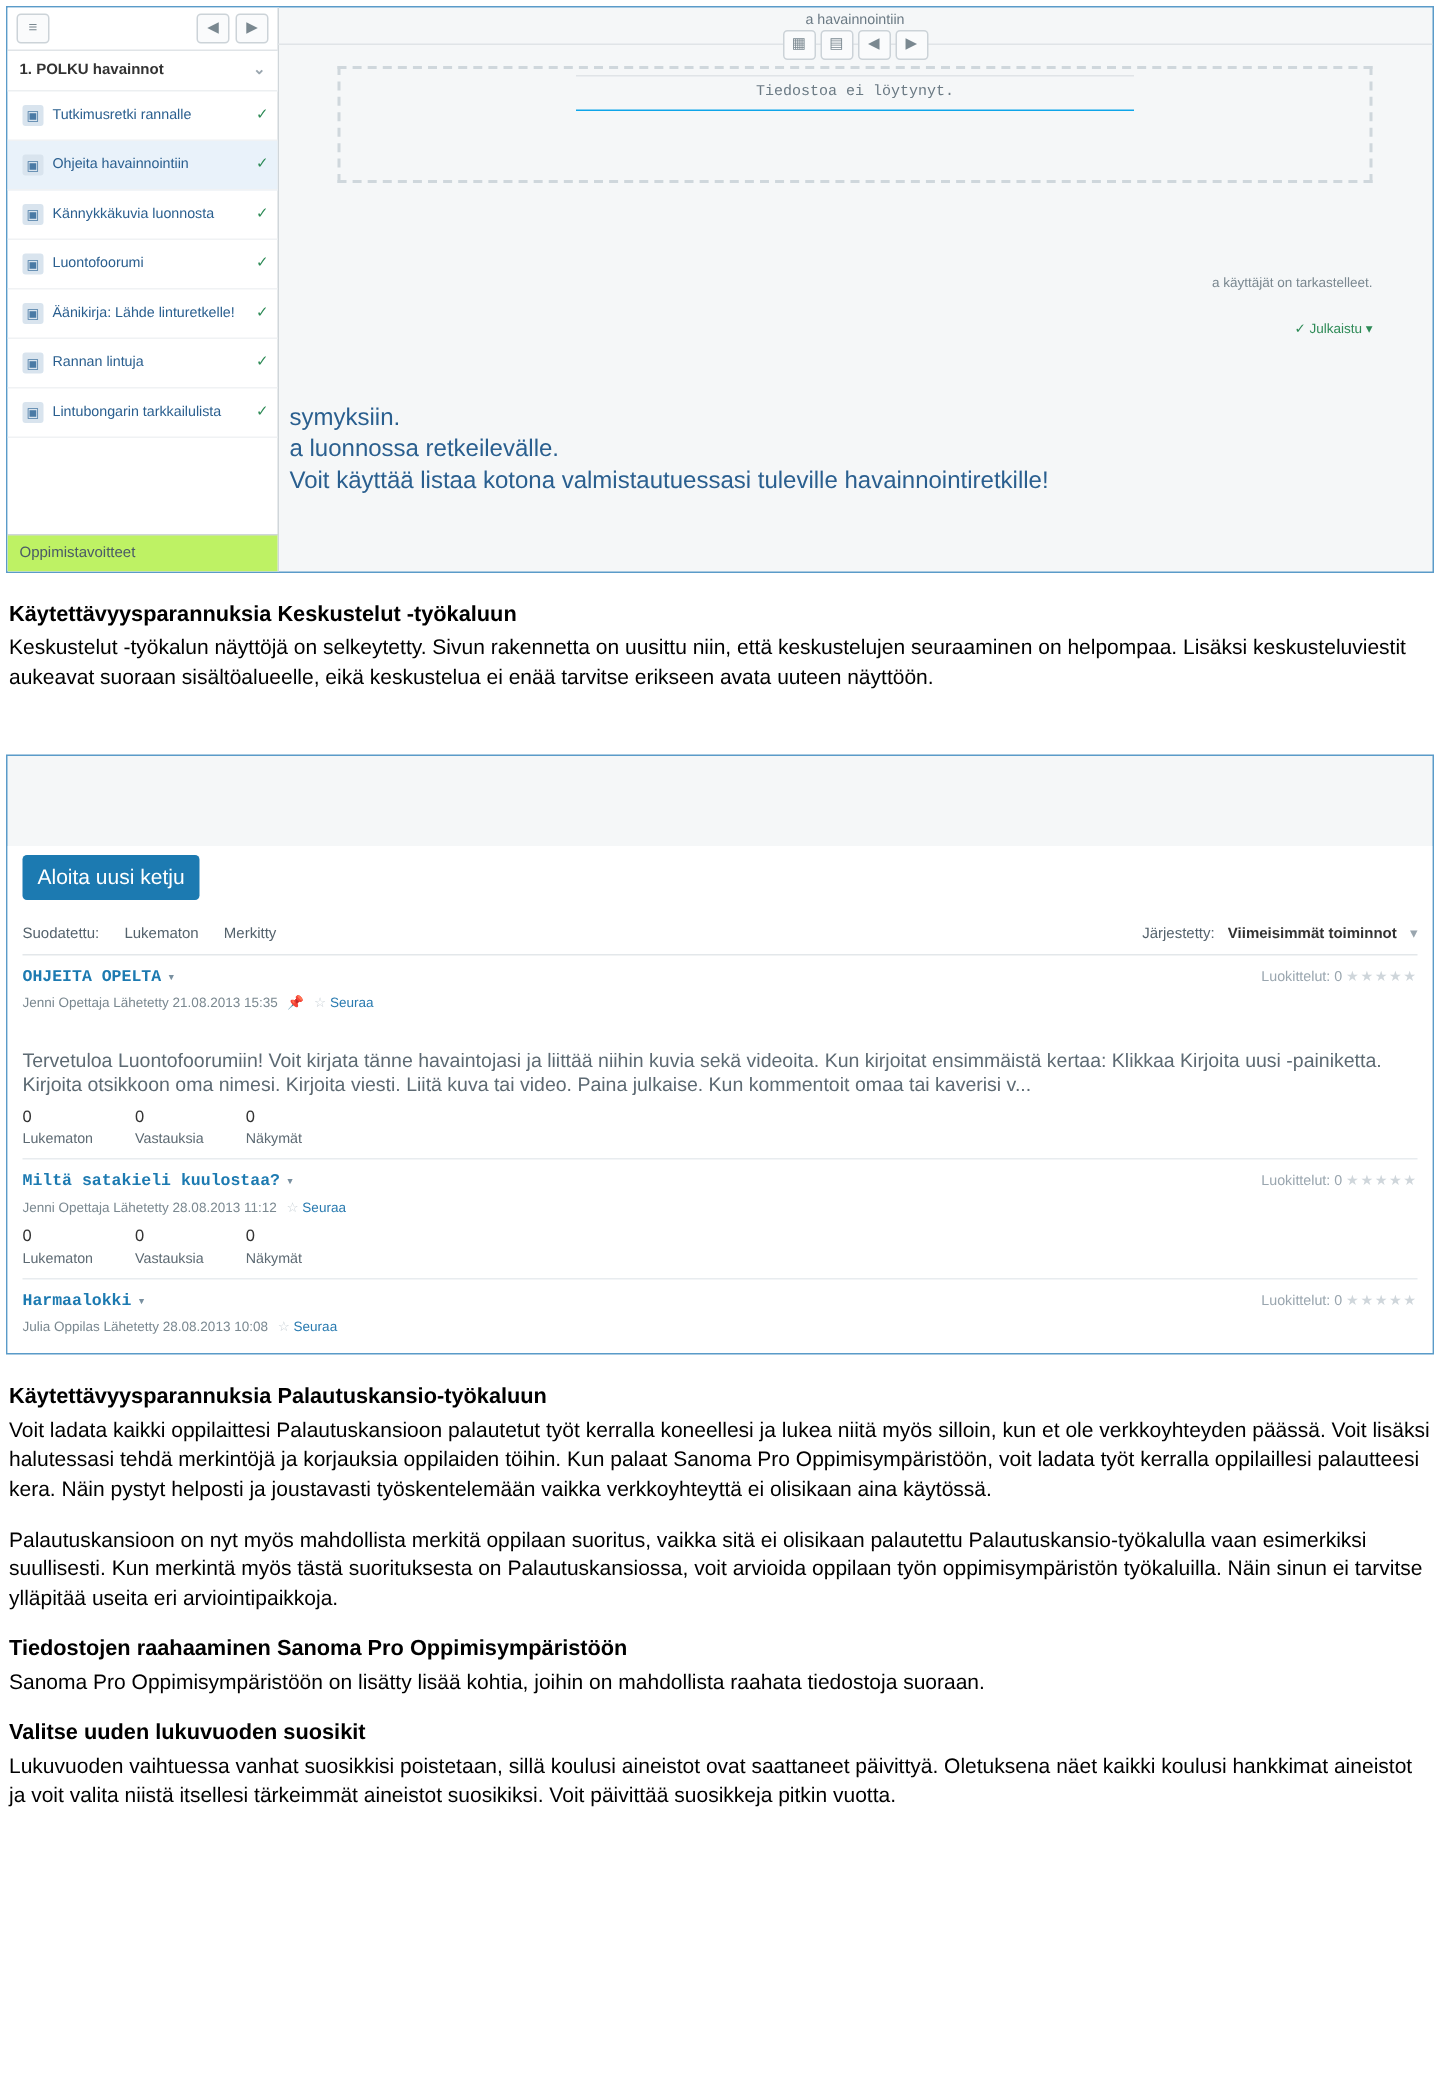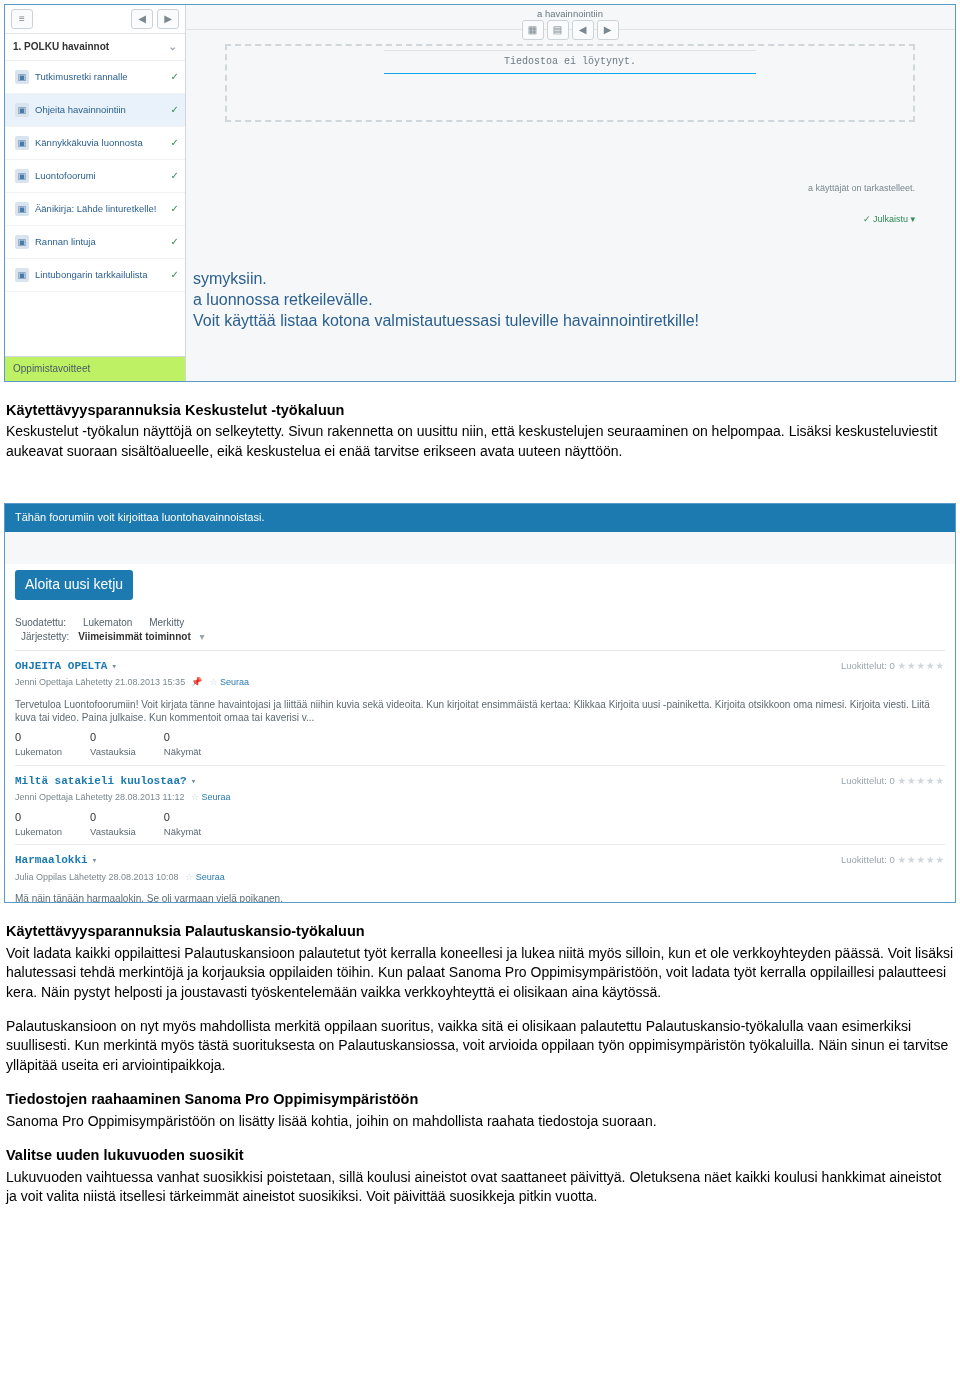"Tähän foorumiin voit kirjoittaa" div.s2-topbar { html: <div>Tähän foorumiin voit kirjoittaa luontohavainnoistasi.</div> -> none }
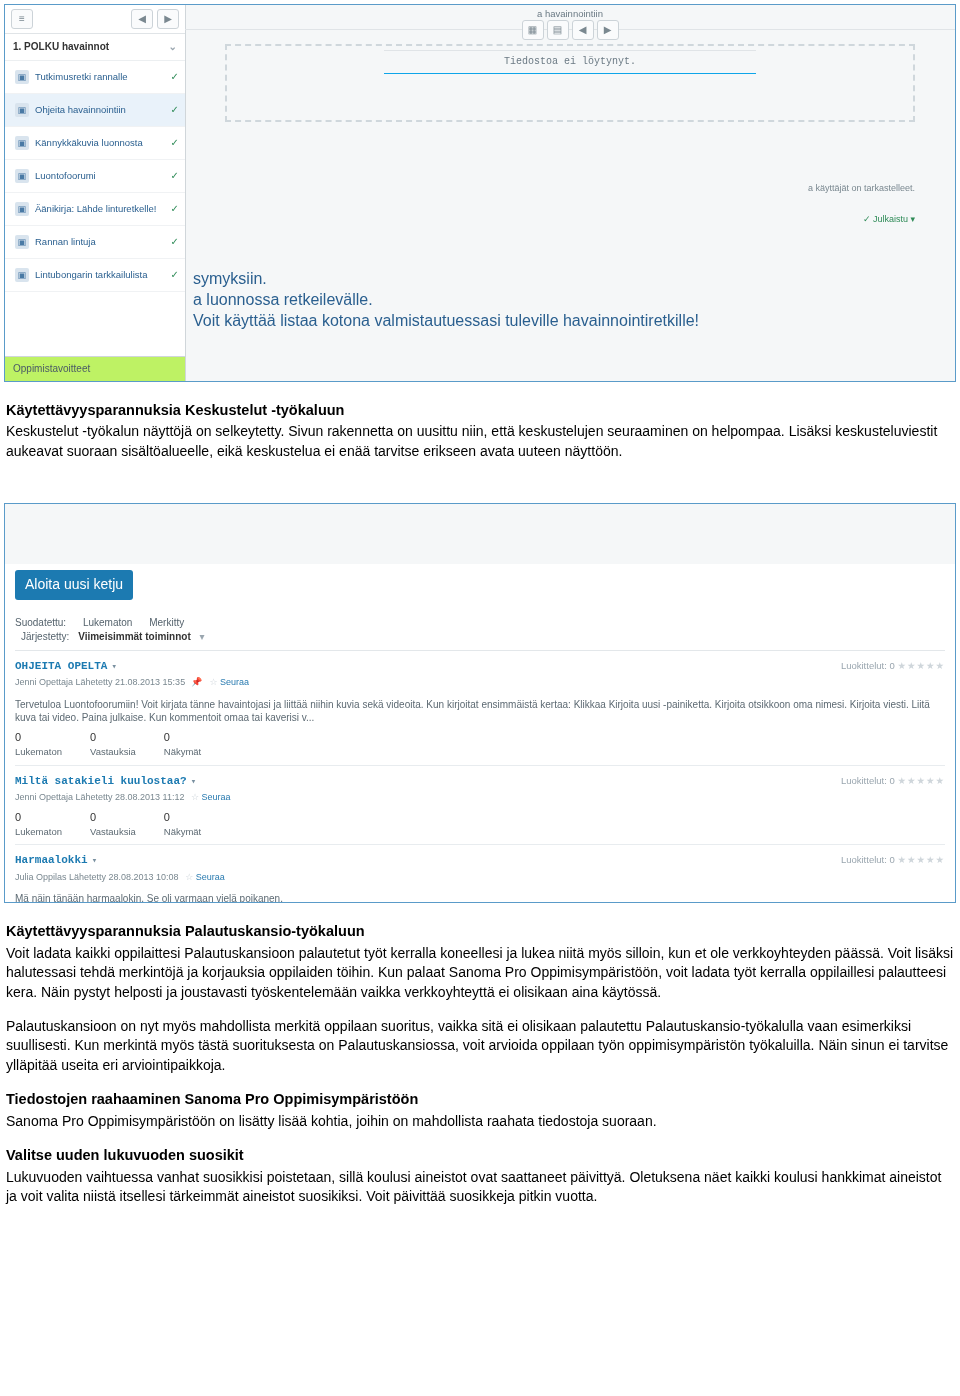"Suodatettu: Lukematon Merkitty" .s2-filterrow { flex-direction: column -> none }
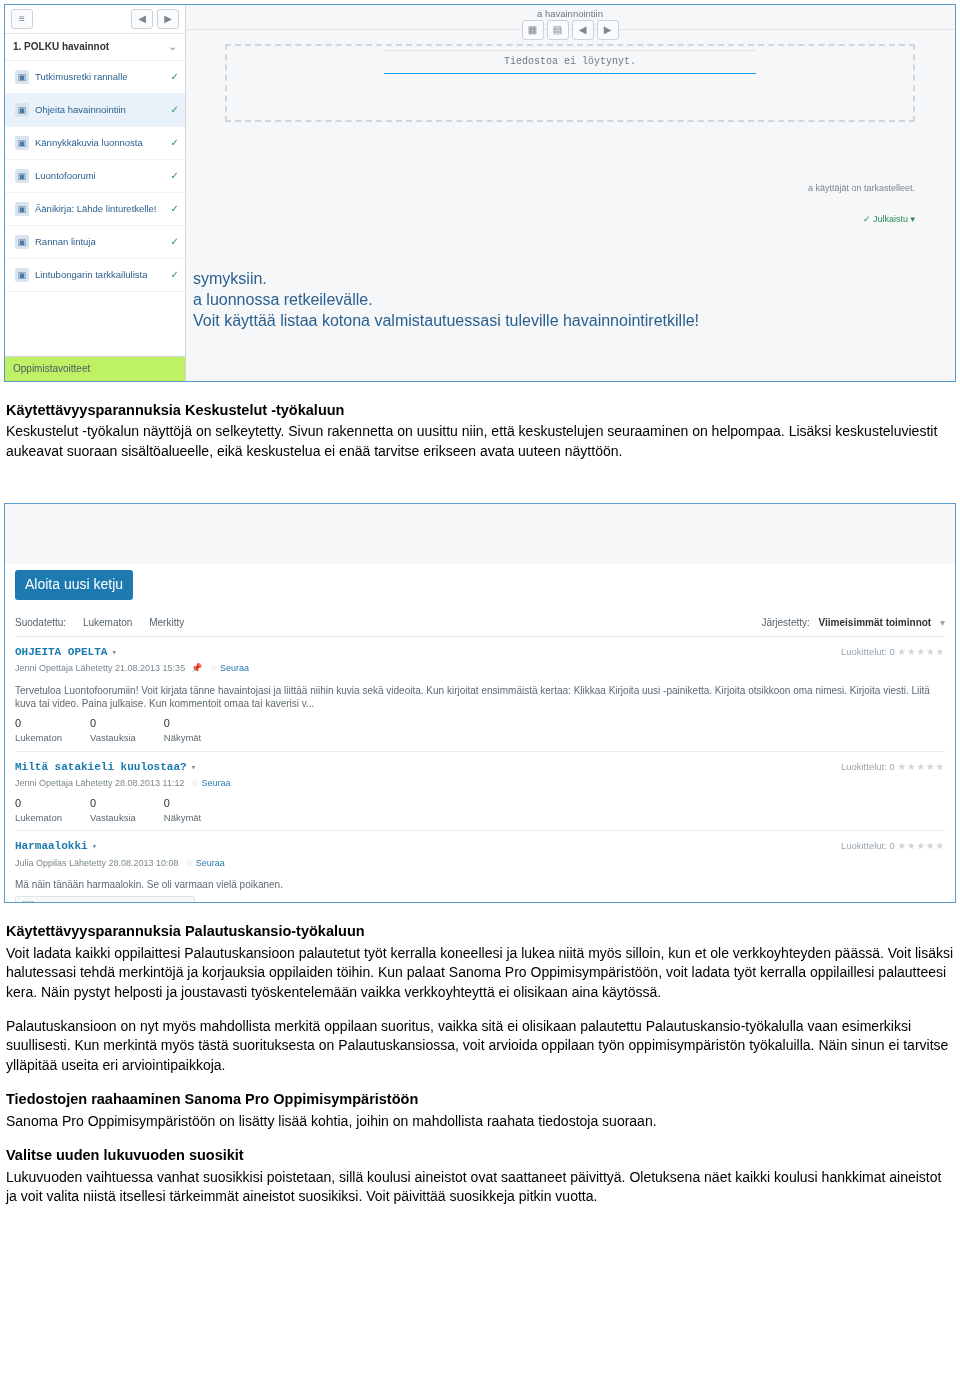"Tervetuloa Luontofoorumiin! Voit kirjata" .s2-th-body { font-size: 10px -> 13px; margin-top: 10px -> 24px }
